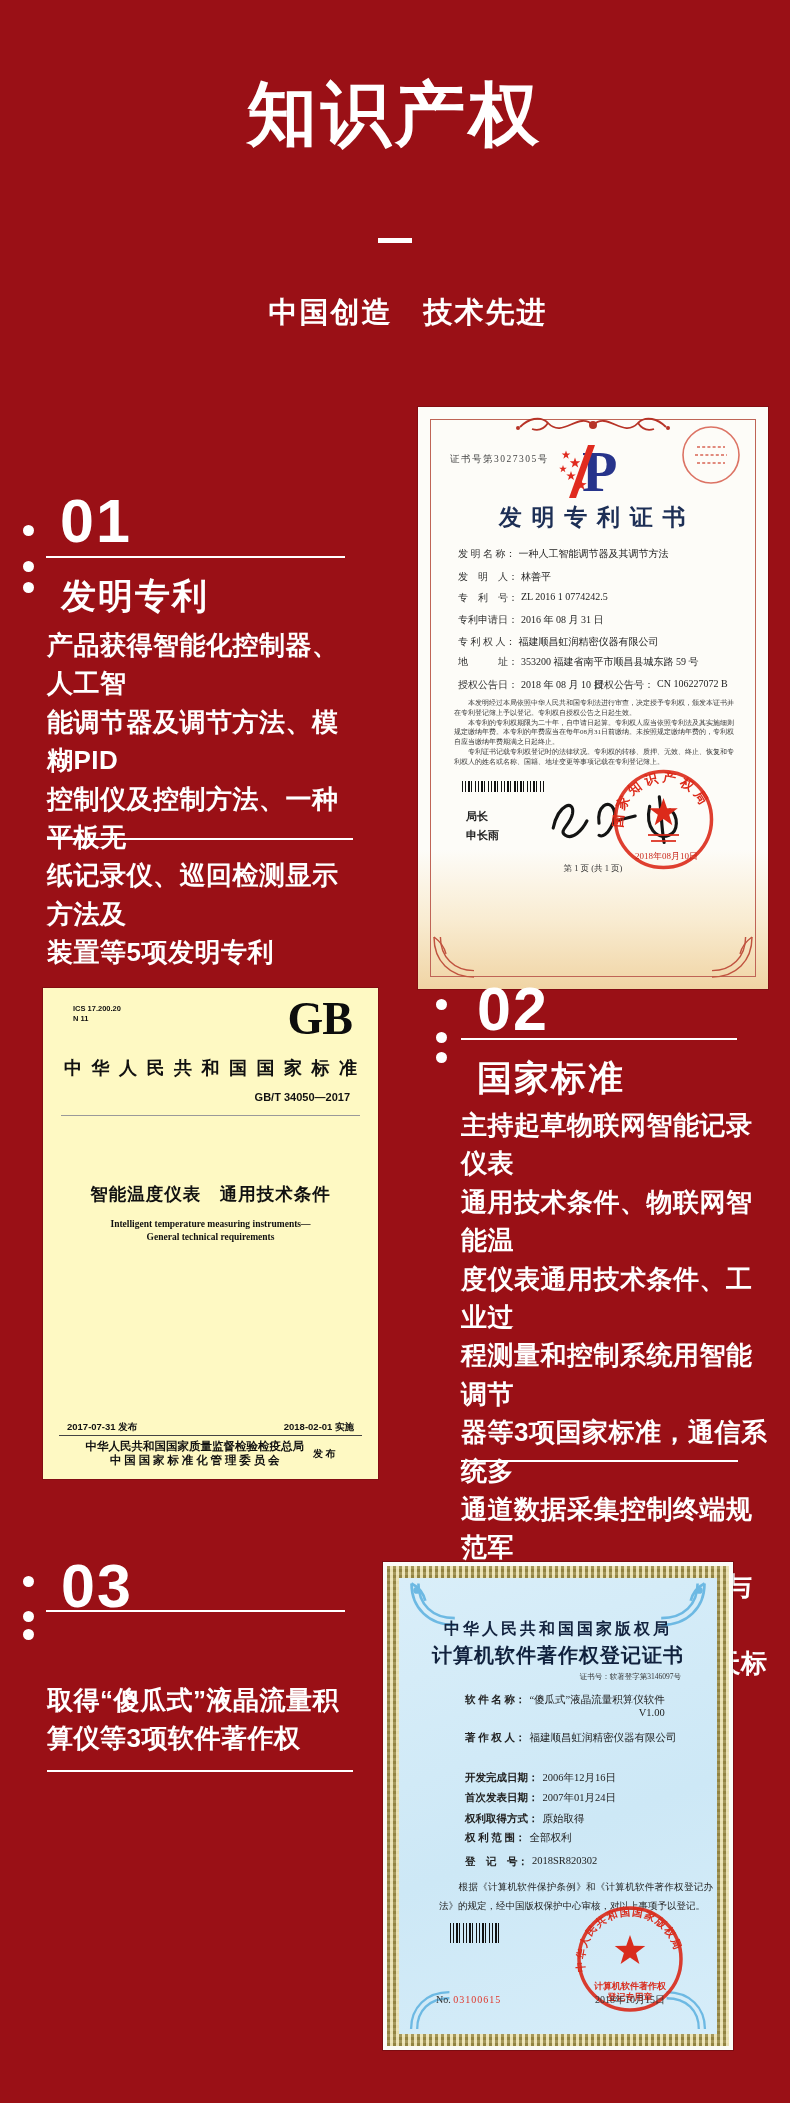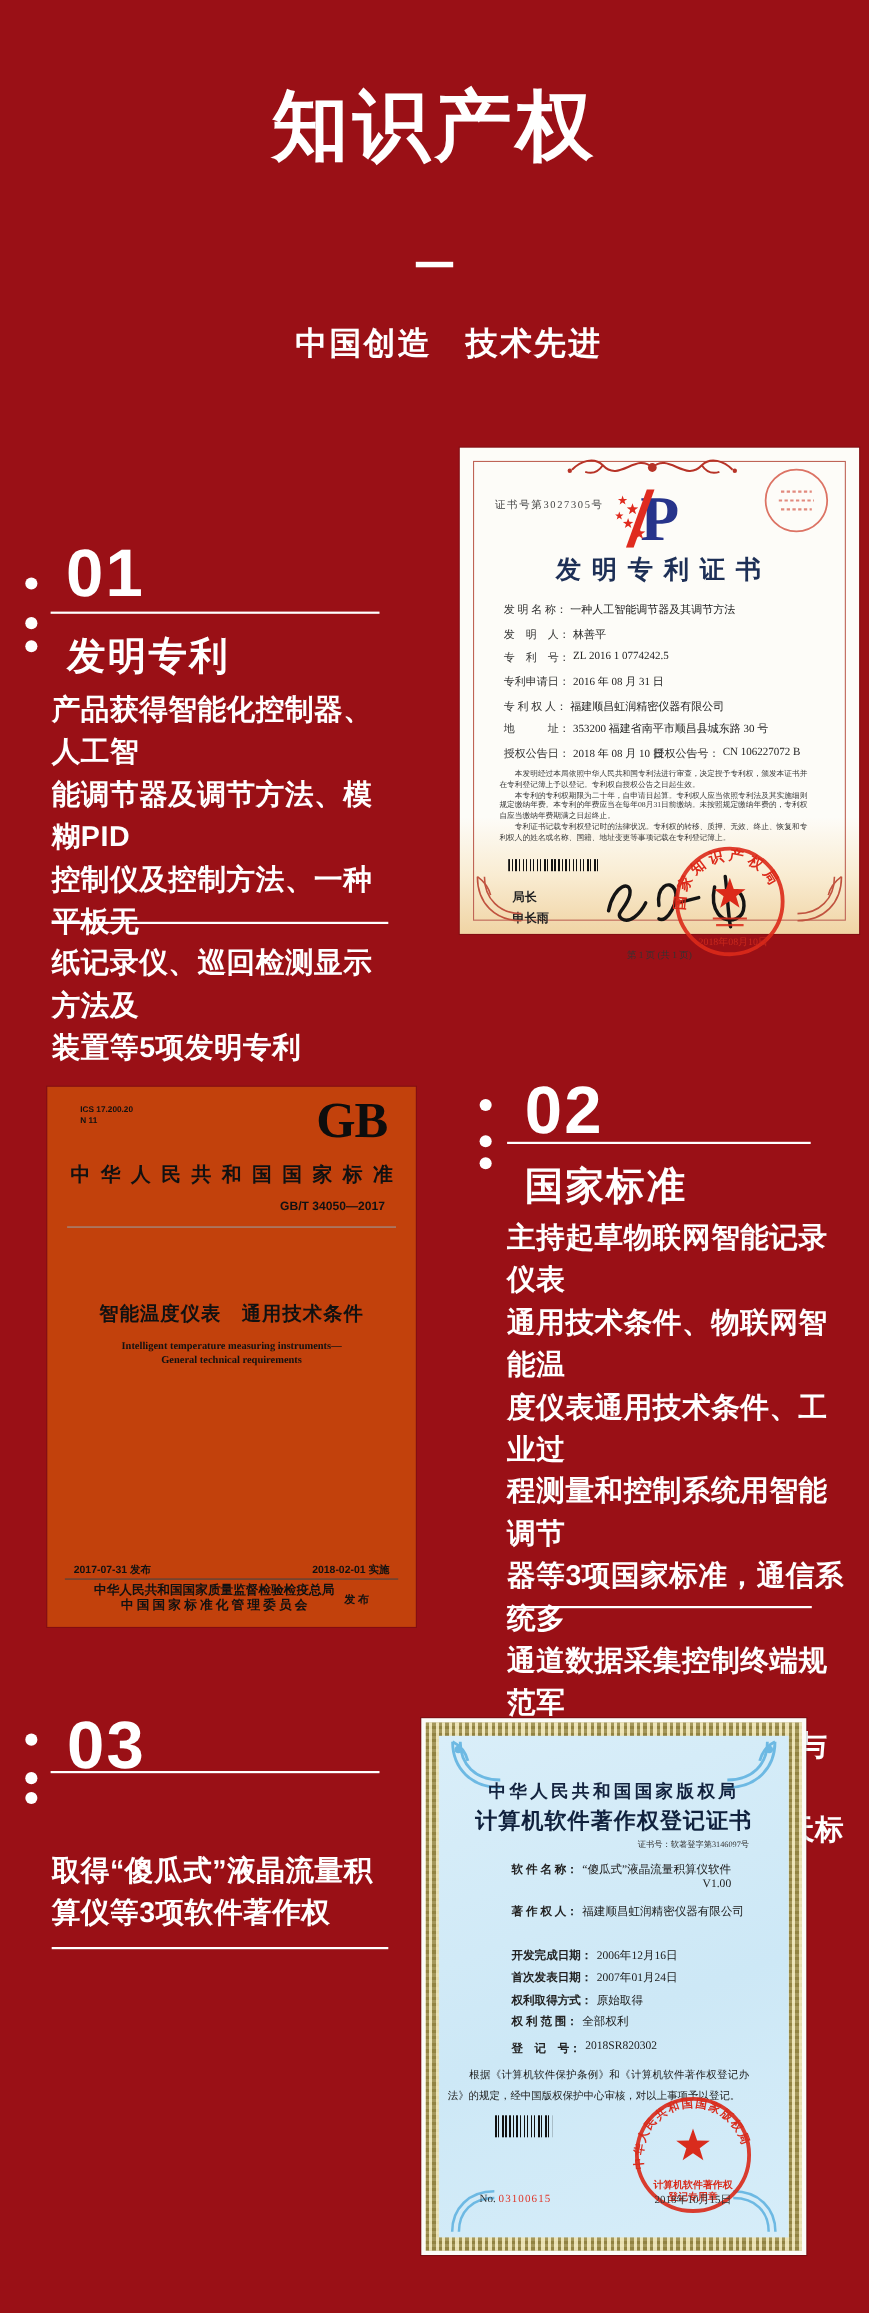"证书号第3027305号" .cert1 { height: 442px -> 582px; padding-left: 13px -> none }
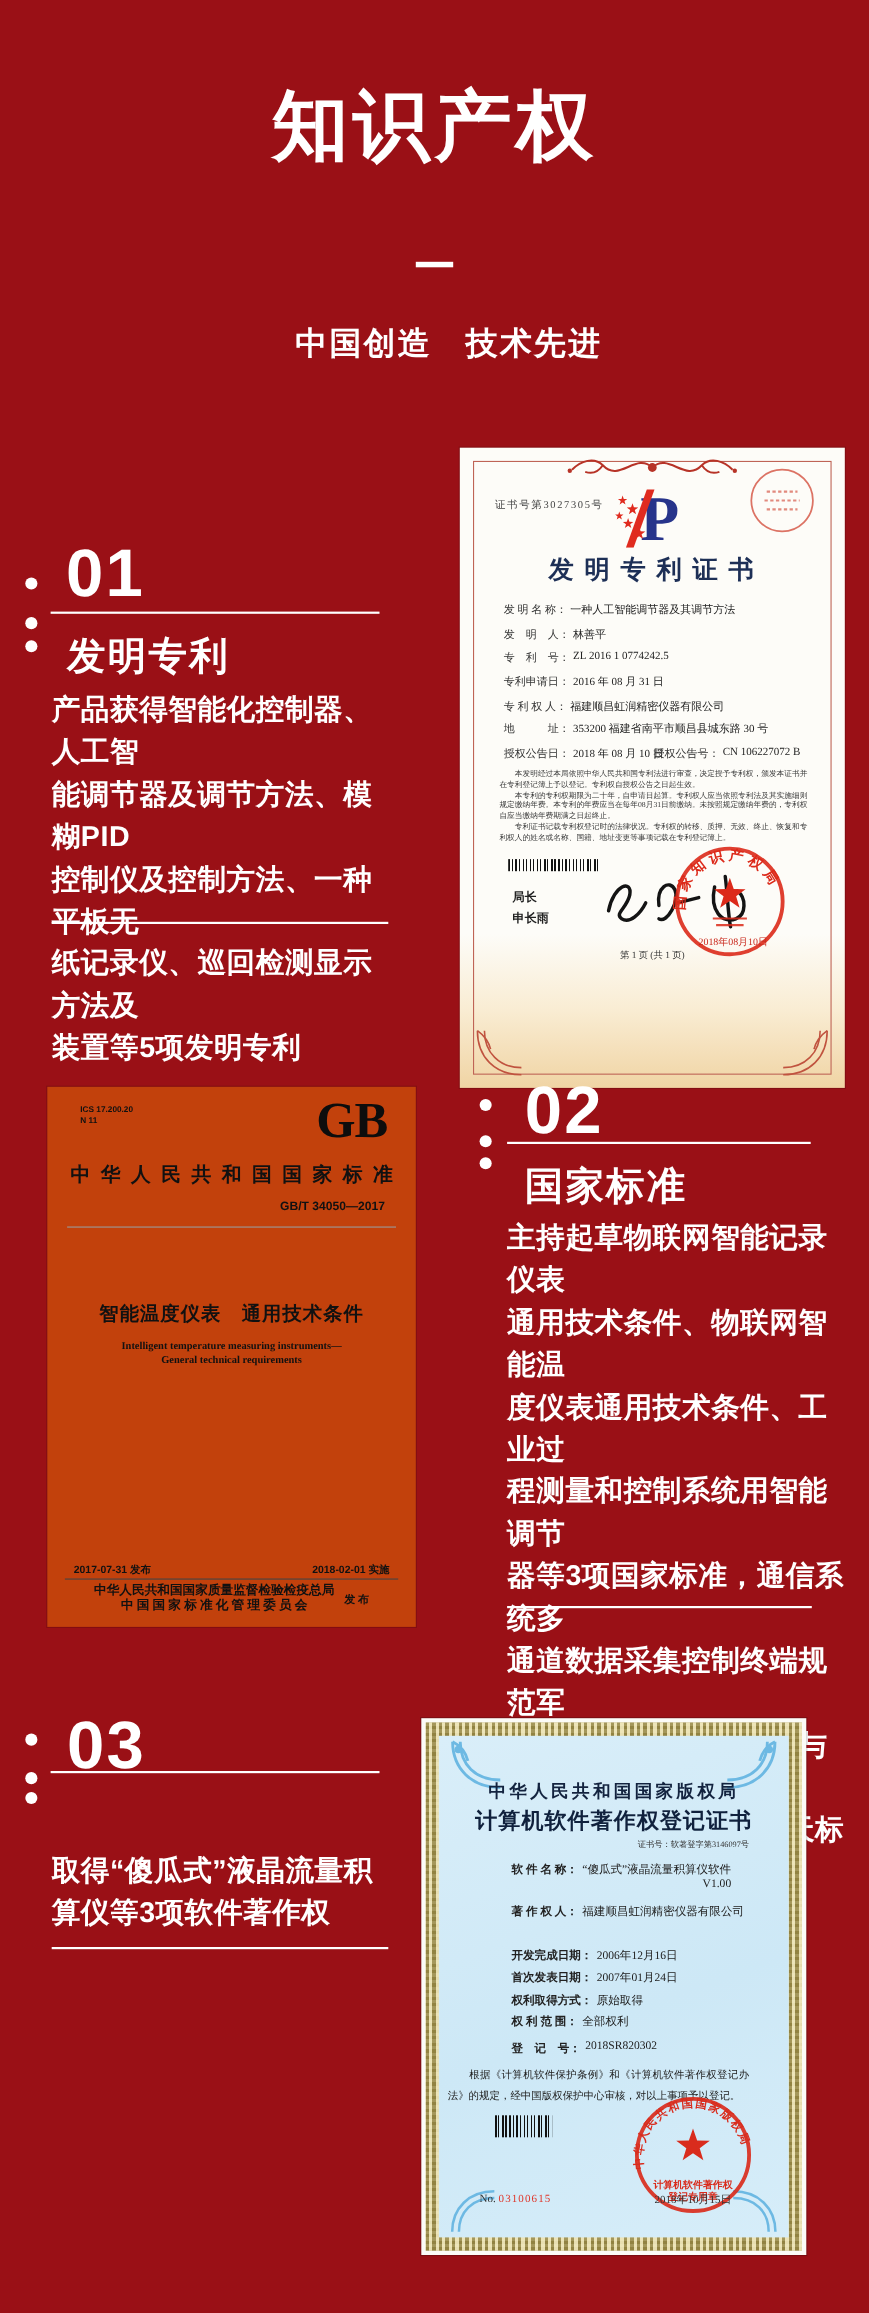"353200 福建省南平市顺昌县城东路 30 号" span.pv { text: 30 -> 59 }
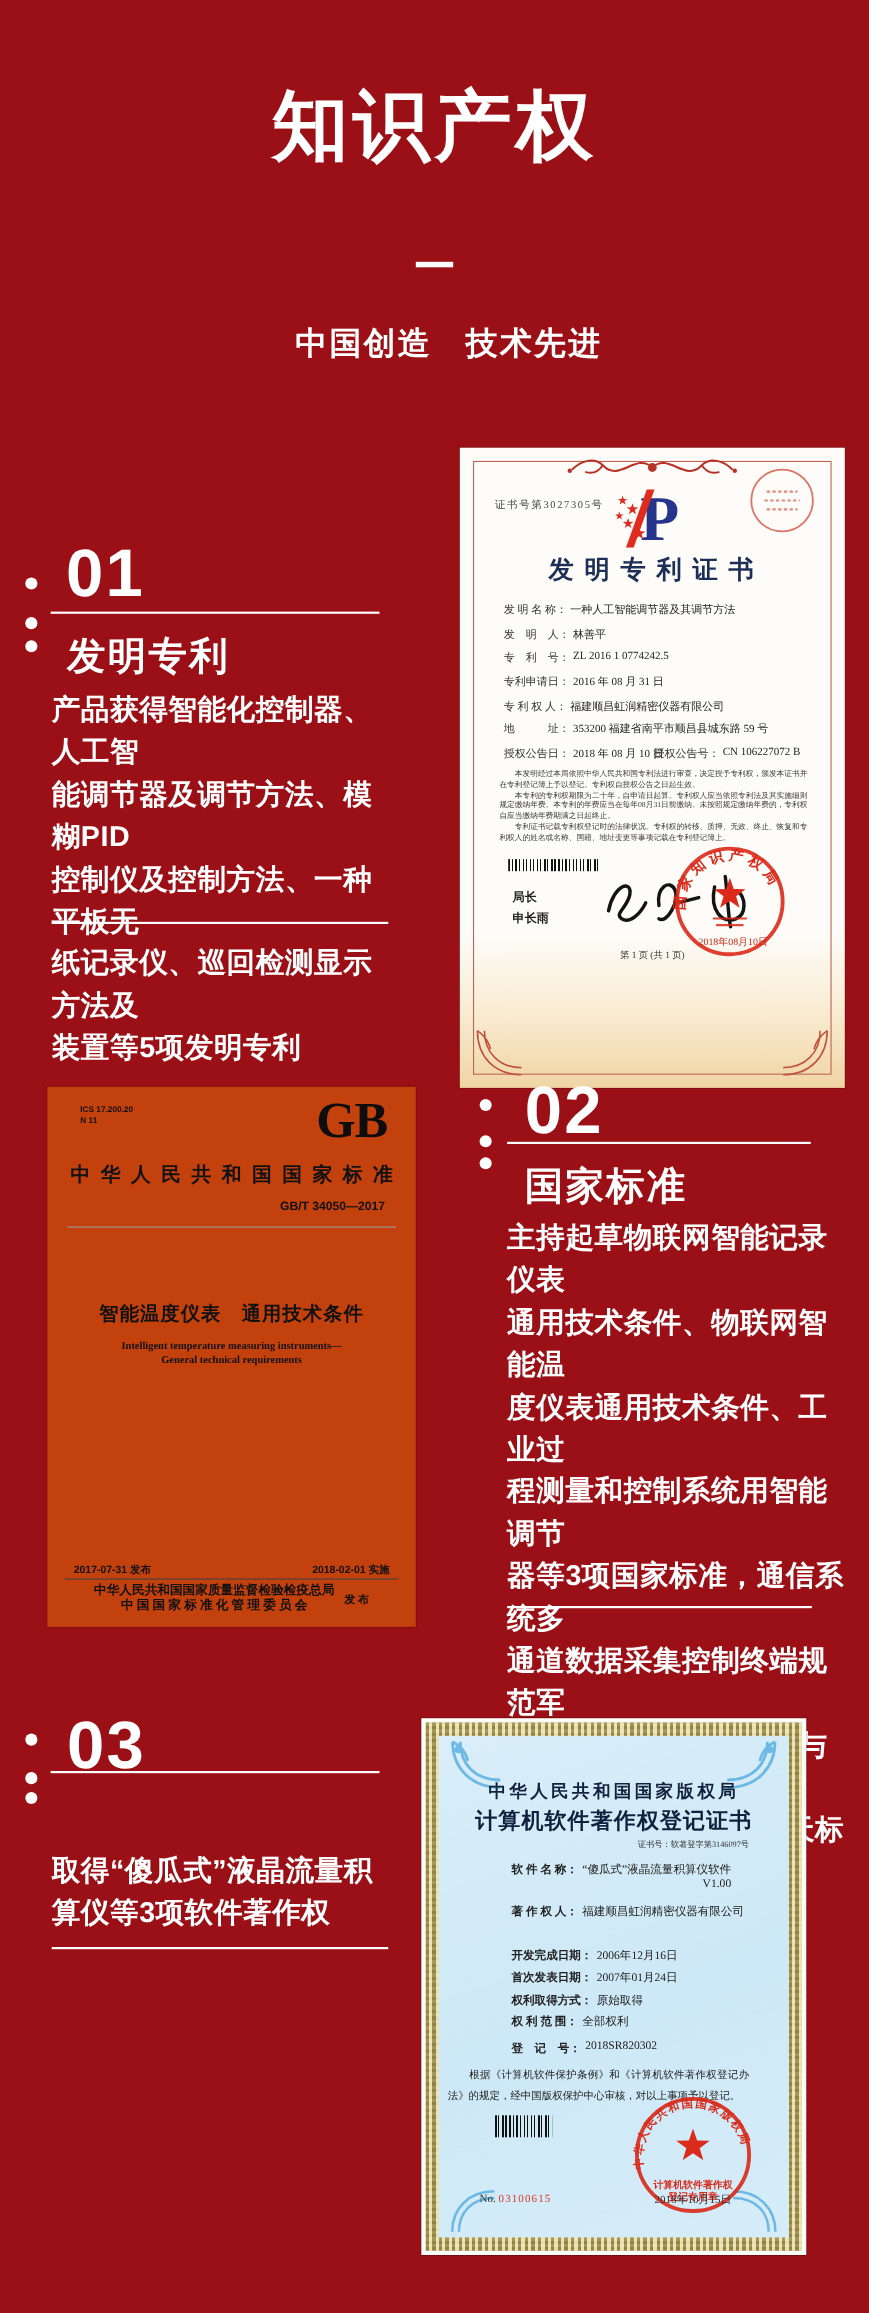"ICS 17.200.20" .gbdoc { background: #c2410c -> #fef9c3 }
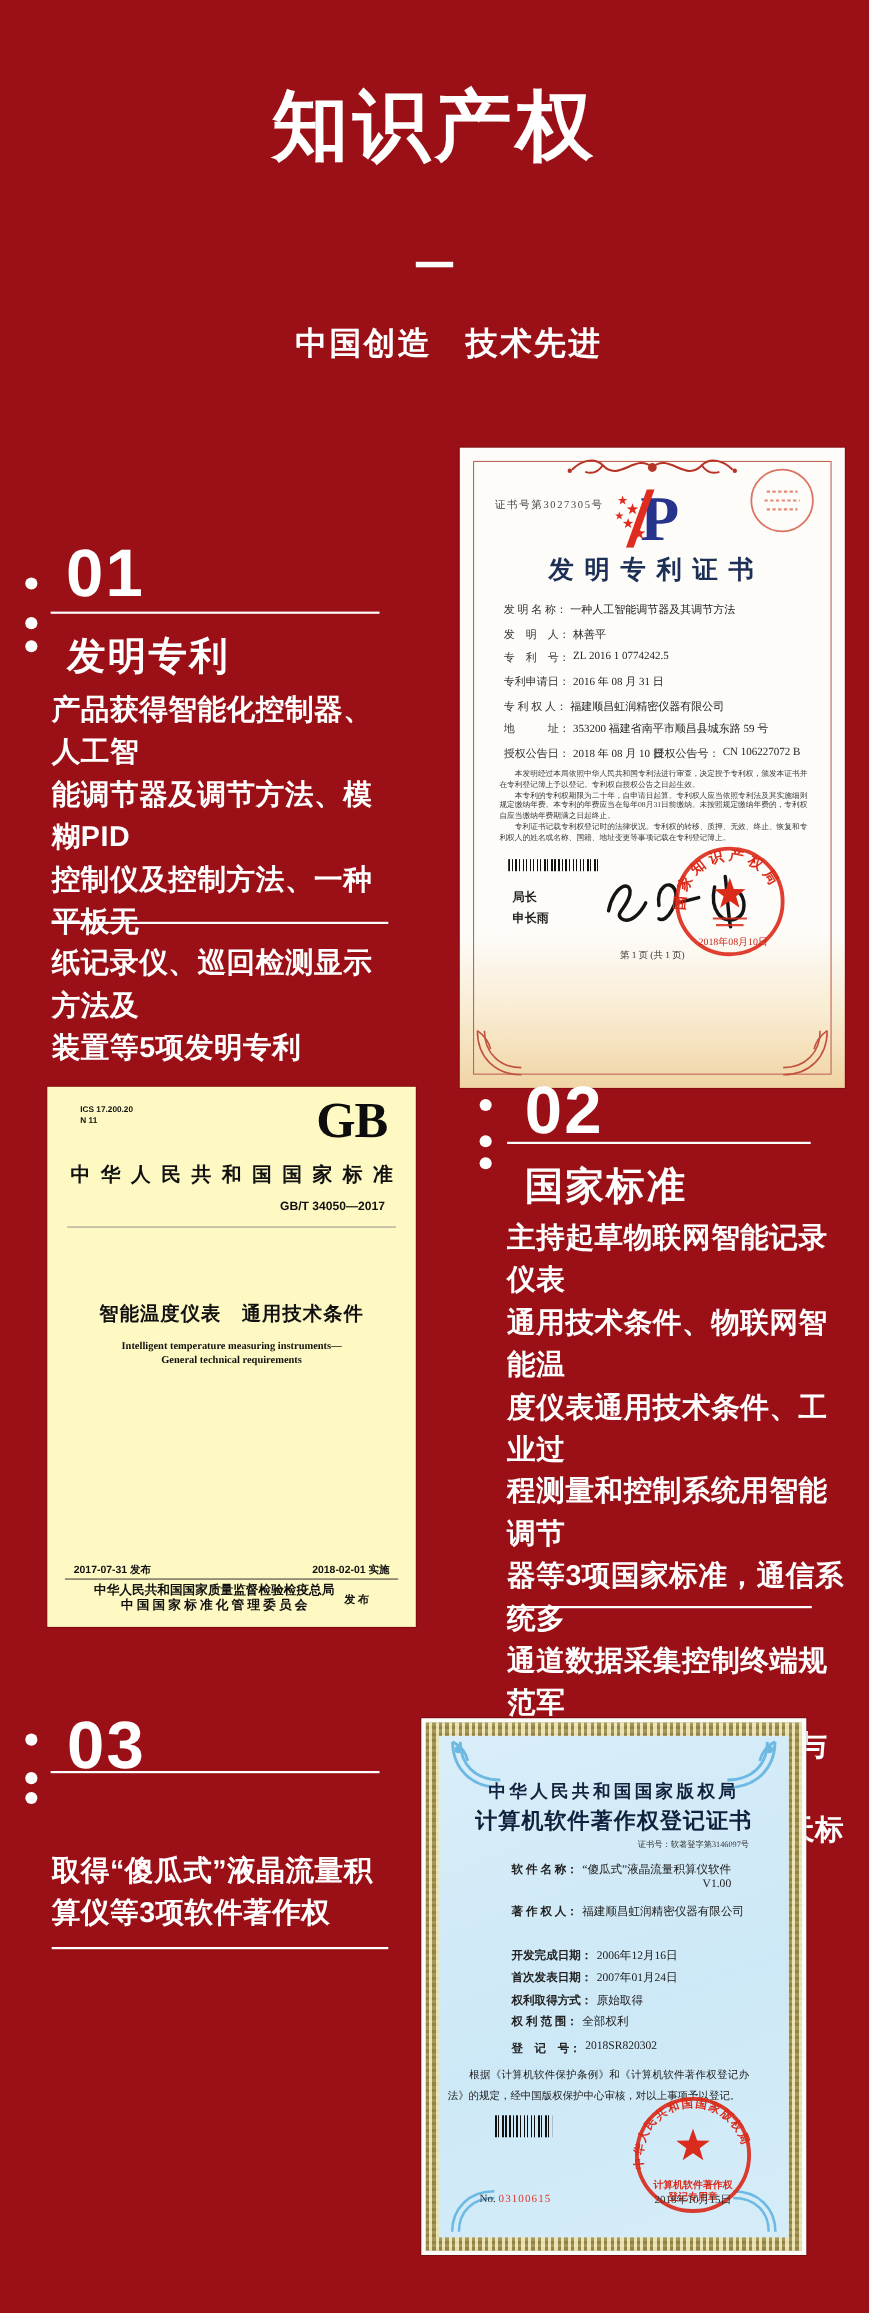"根据《计算机软件保护条例》和《计算机软件著作权登记办法》的规定，经中国版权保护中" .c3-statement { left: 24px -> 56px }
